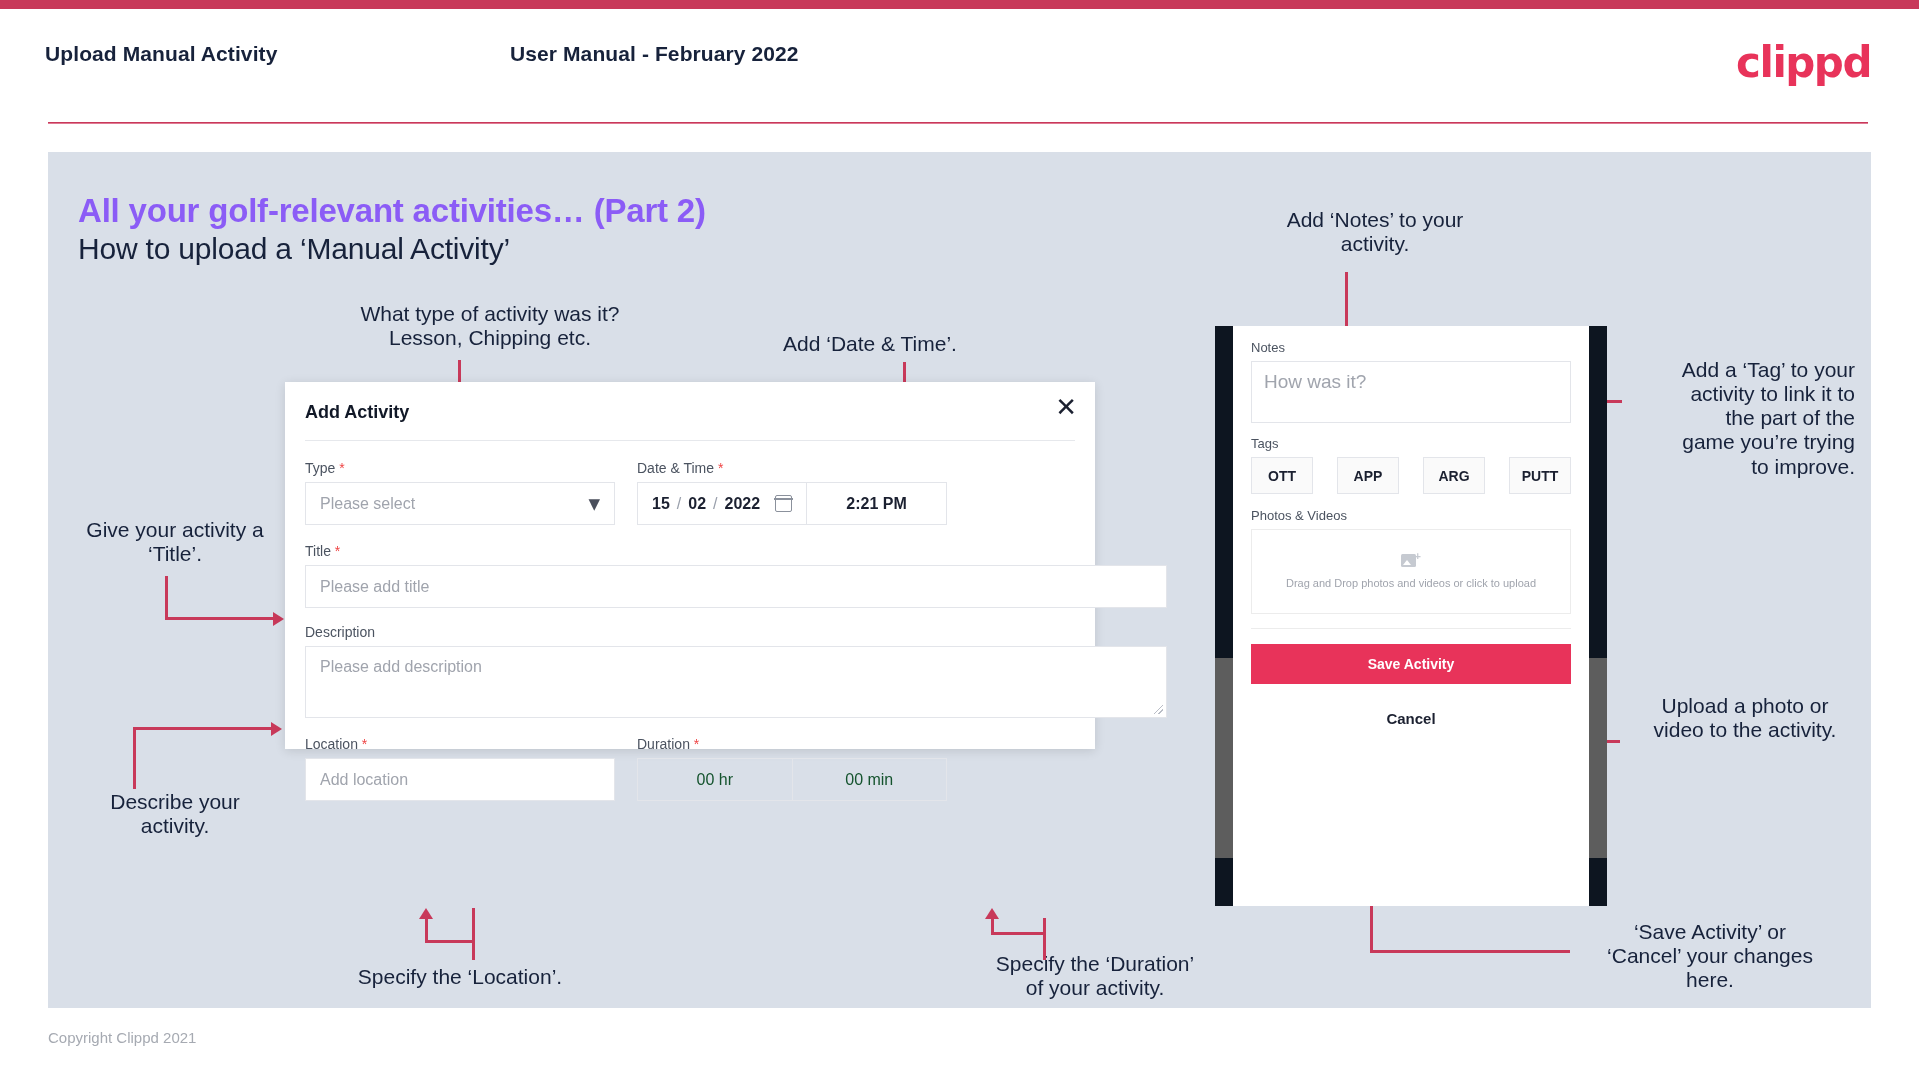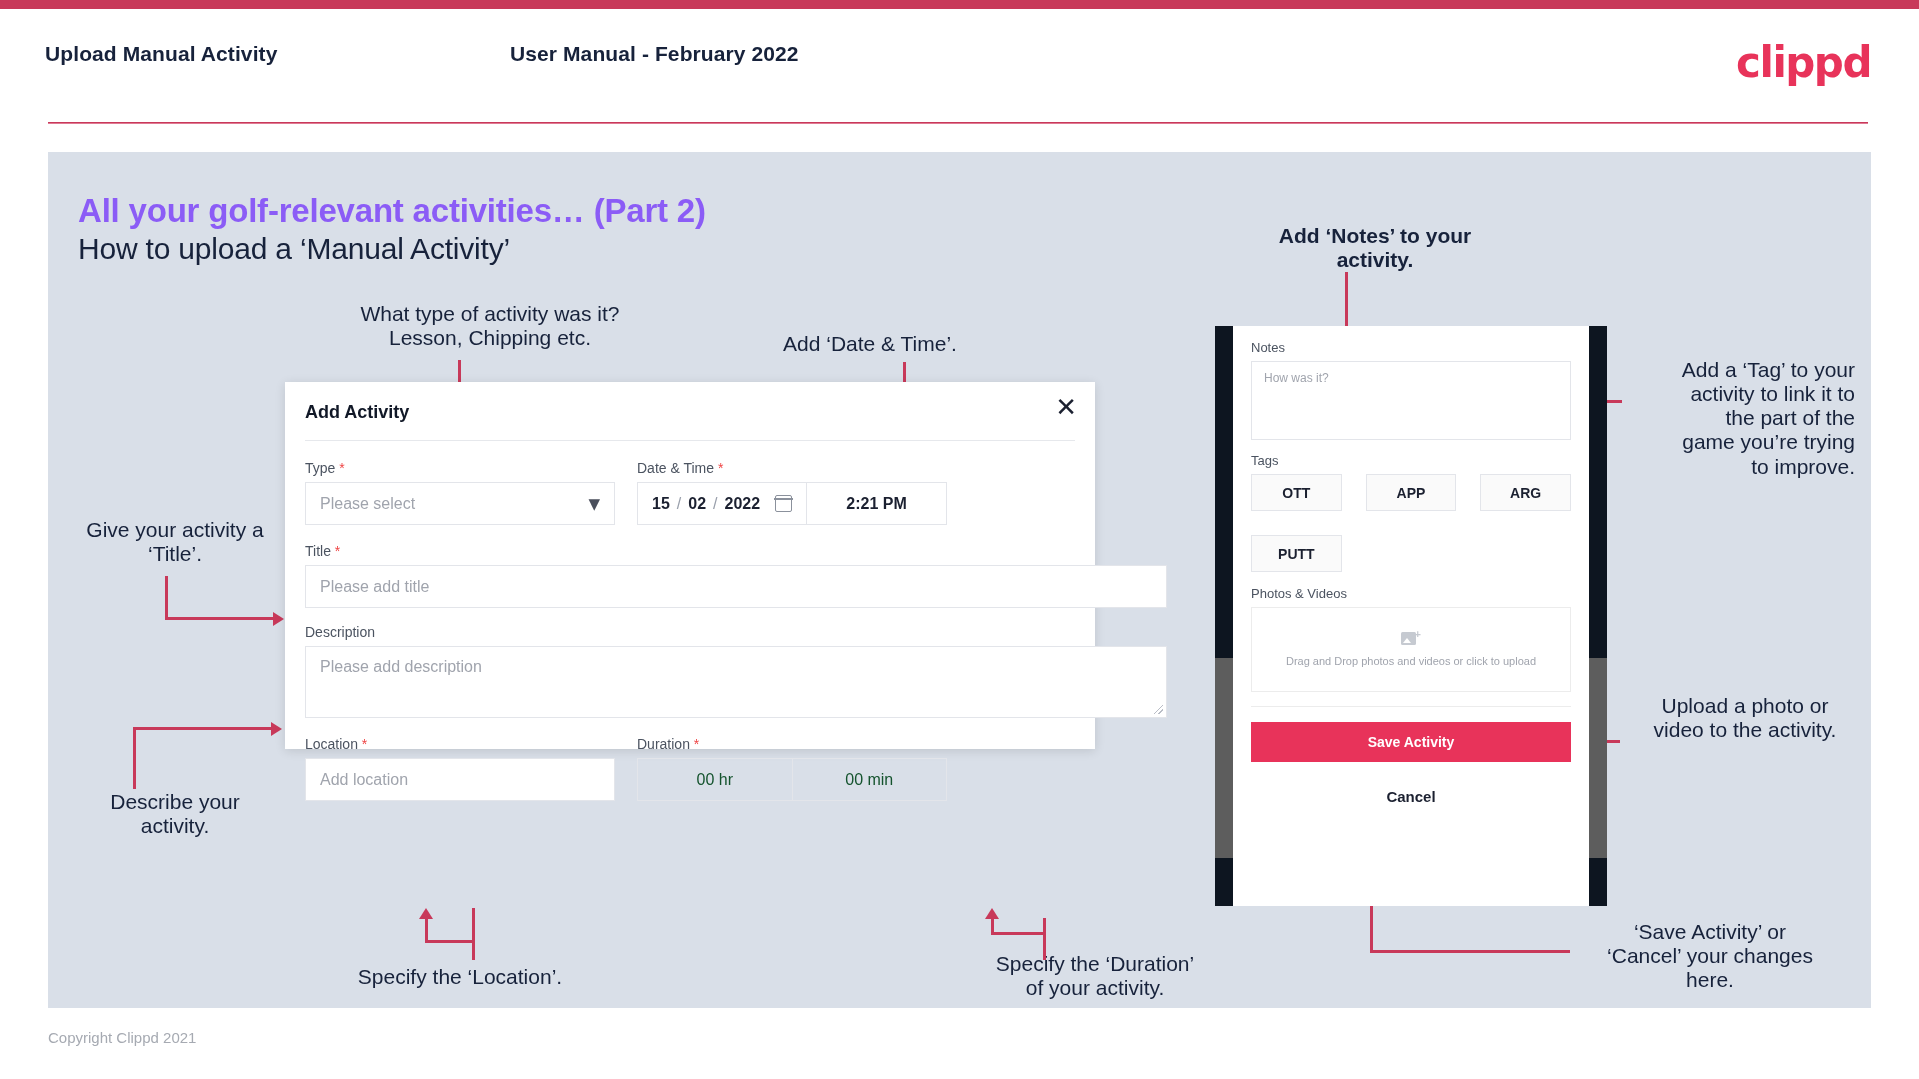"Add ‘Notes’ to your" div.anno { font-weight: bold -> none; top: 224px -> 208px }
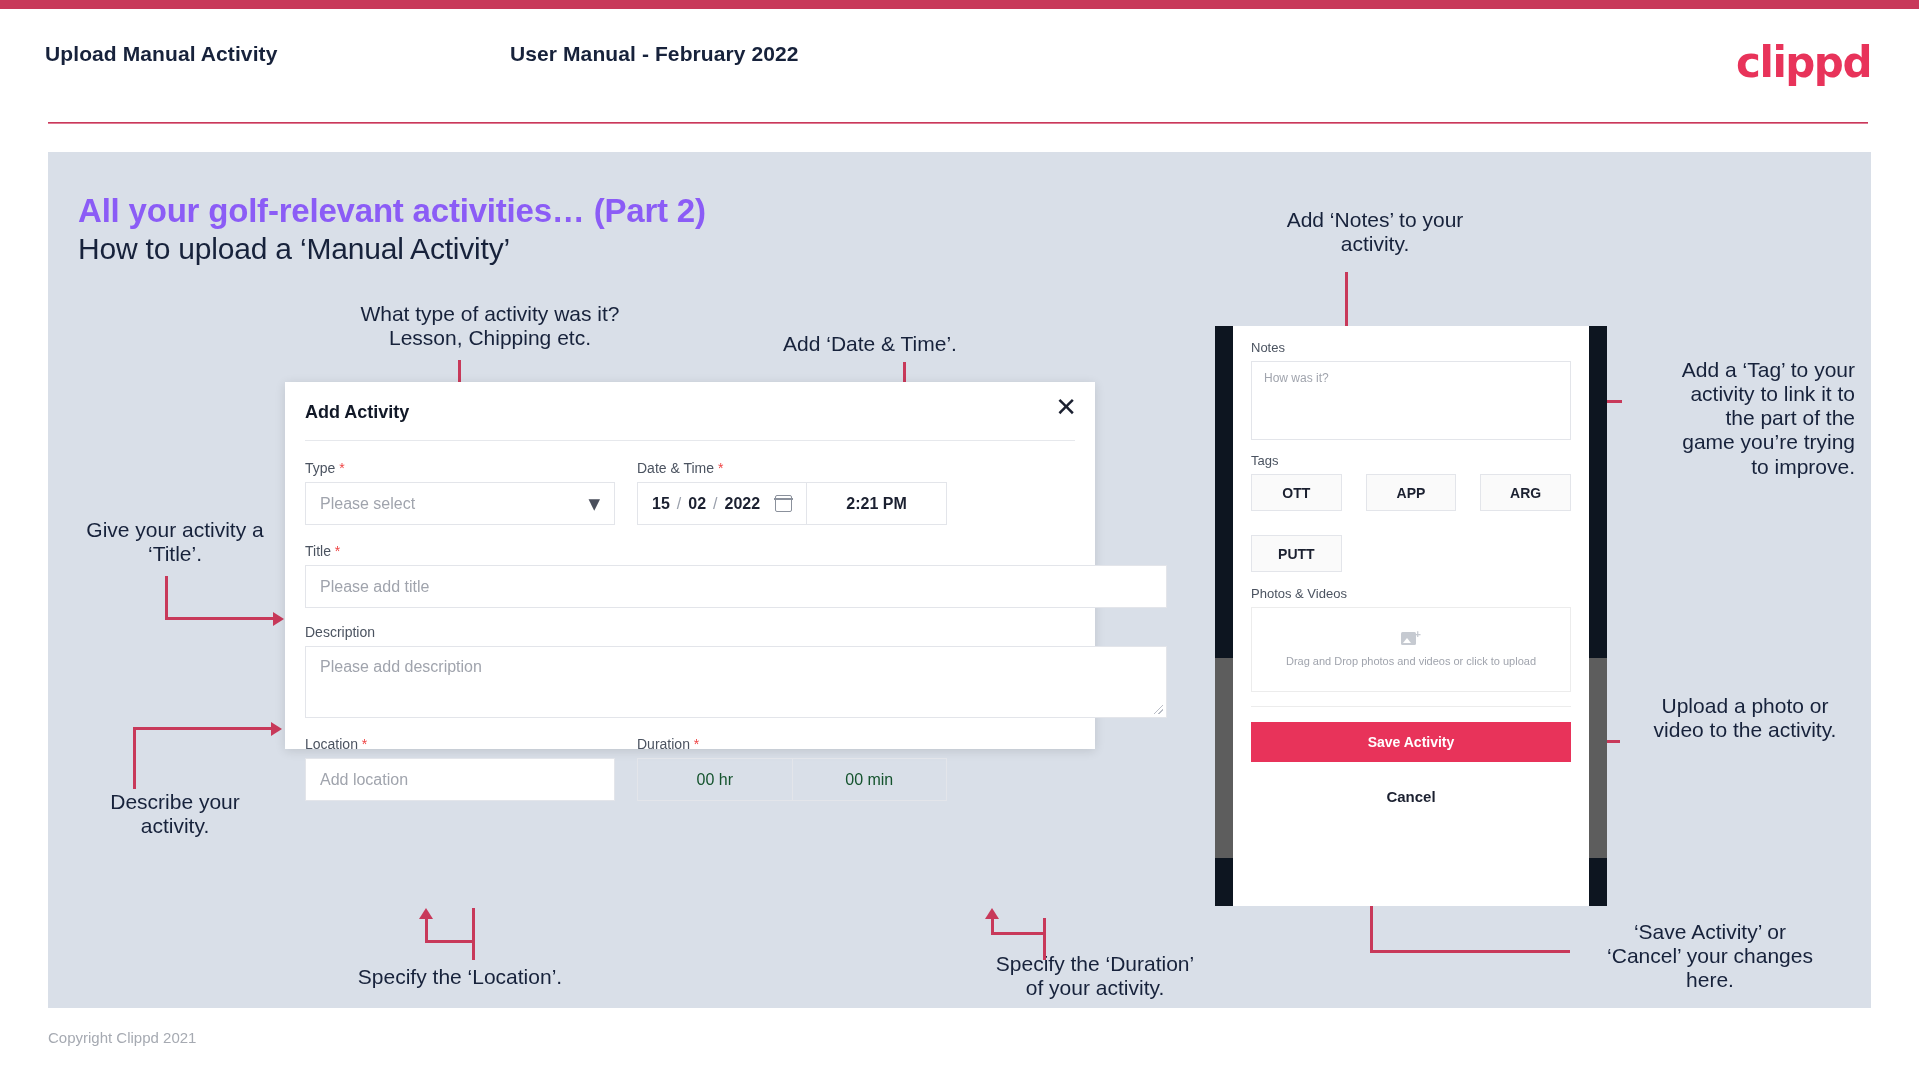"How was it?" .m-notes { font-size: 12px -> 19px; height: 79px -> 62px }
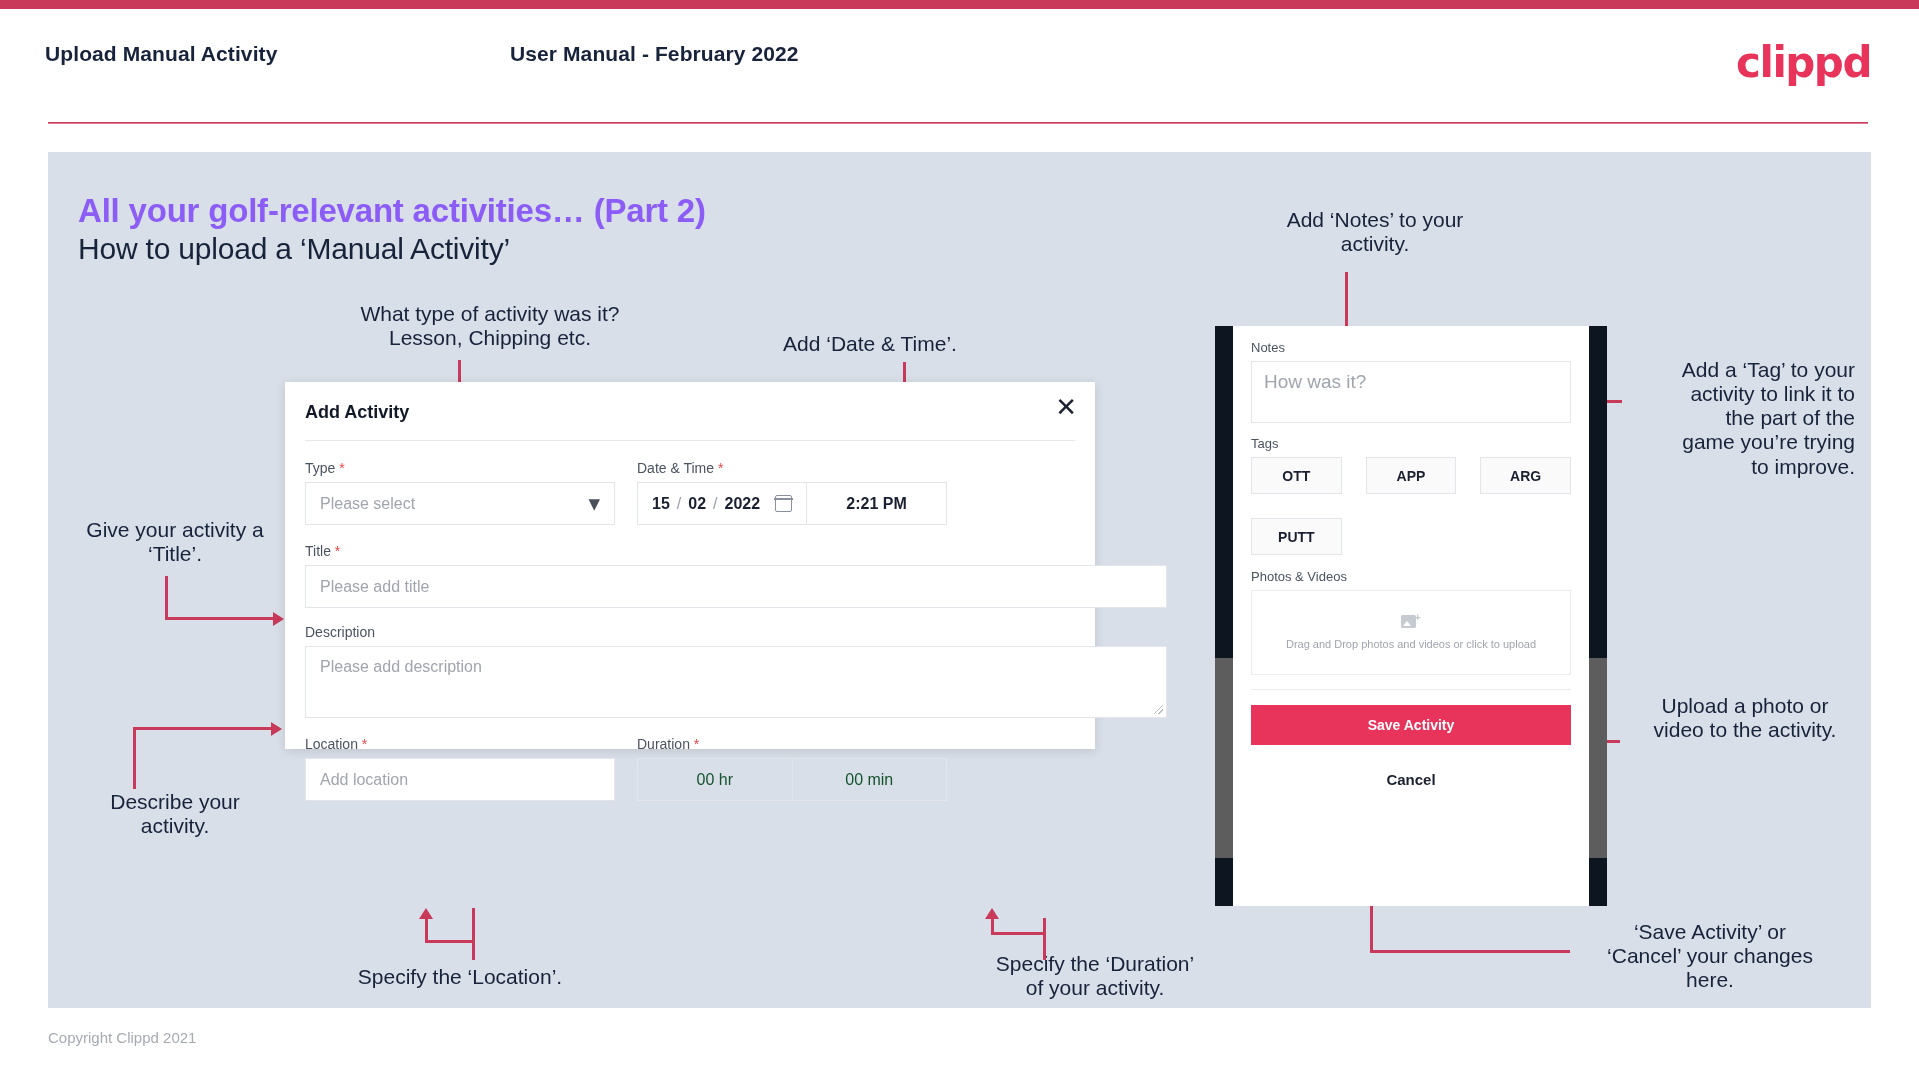"OTT" .m-tags { grid-template-columns: 1fr 1fr 1fr -> 1fr 1fr 1fr 1fr }
